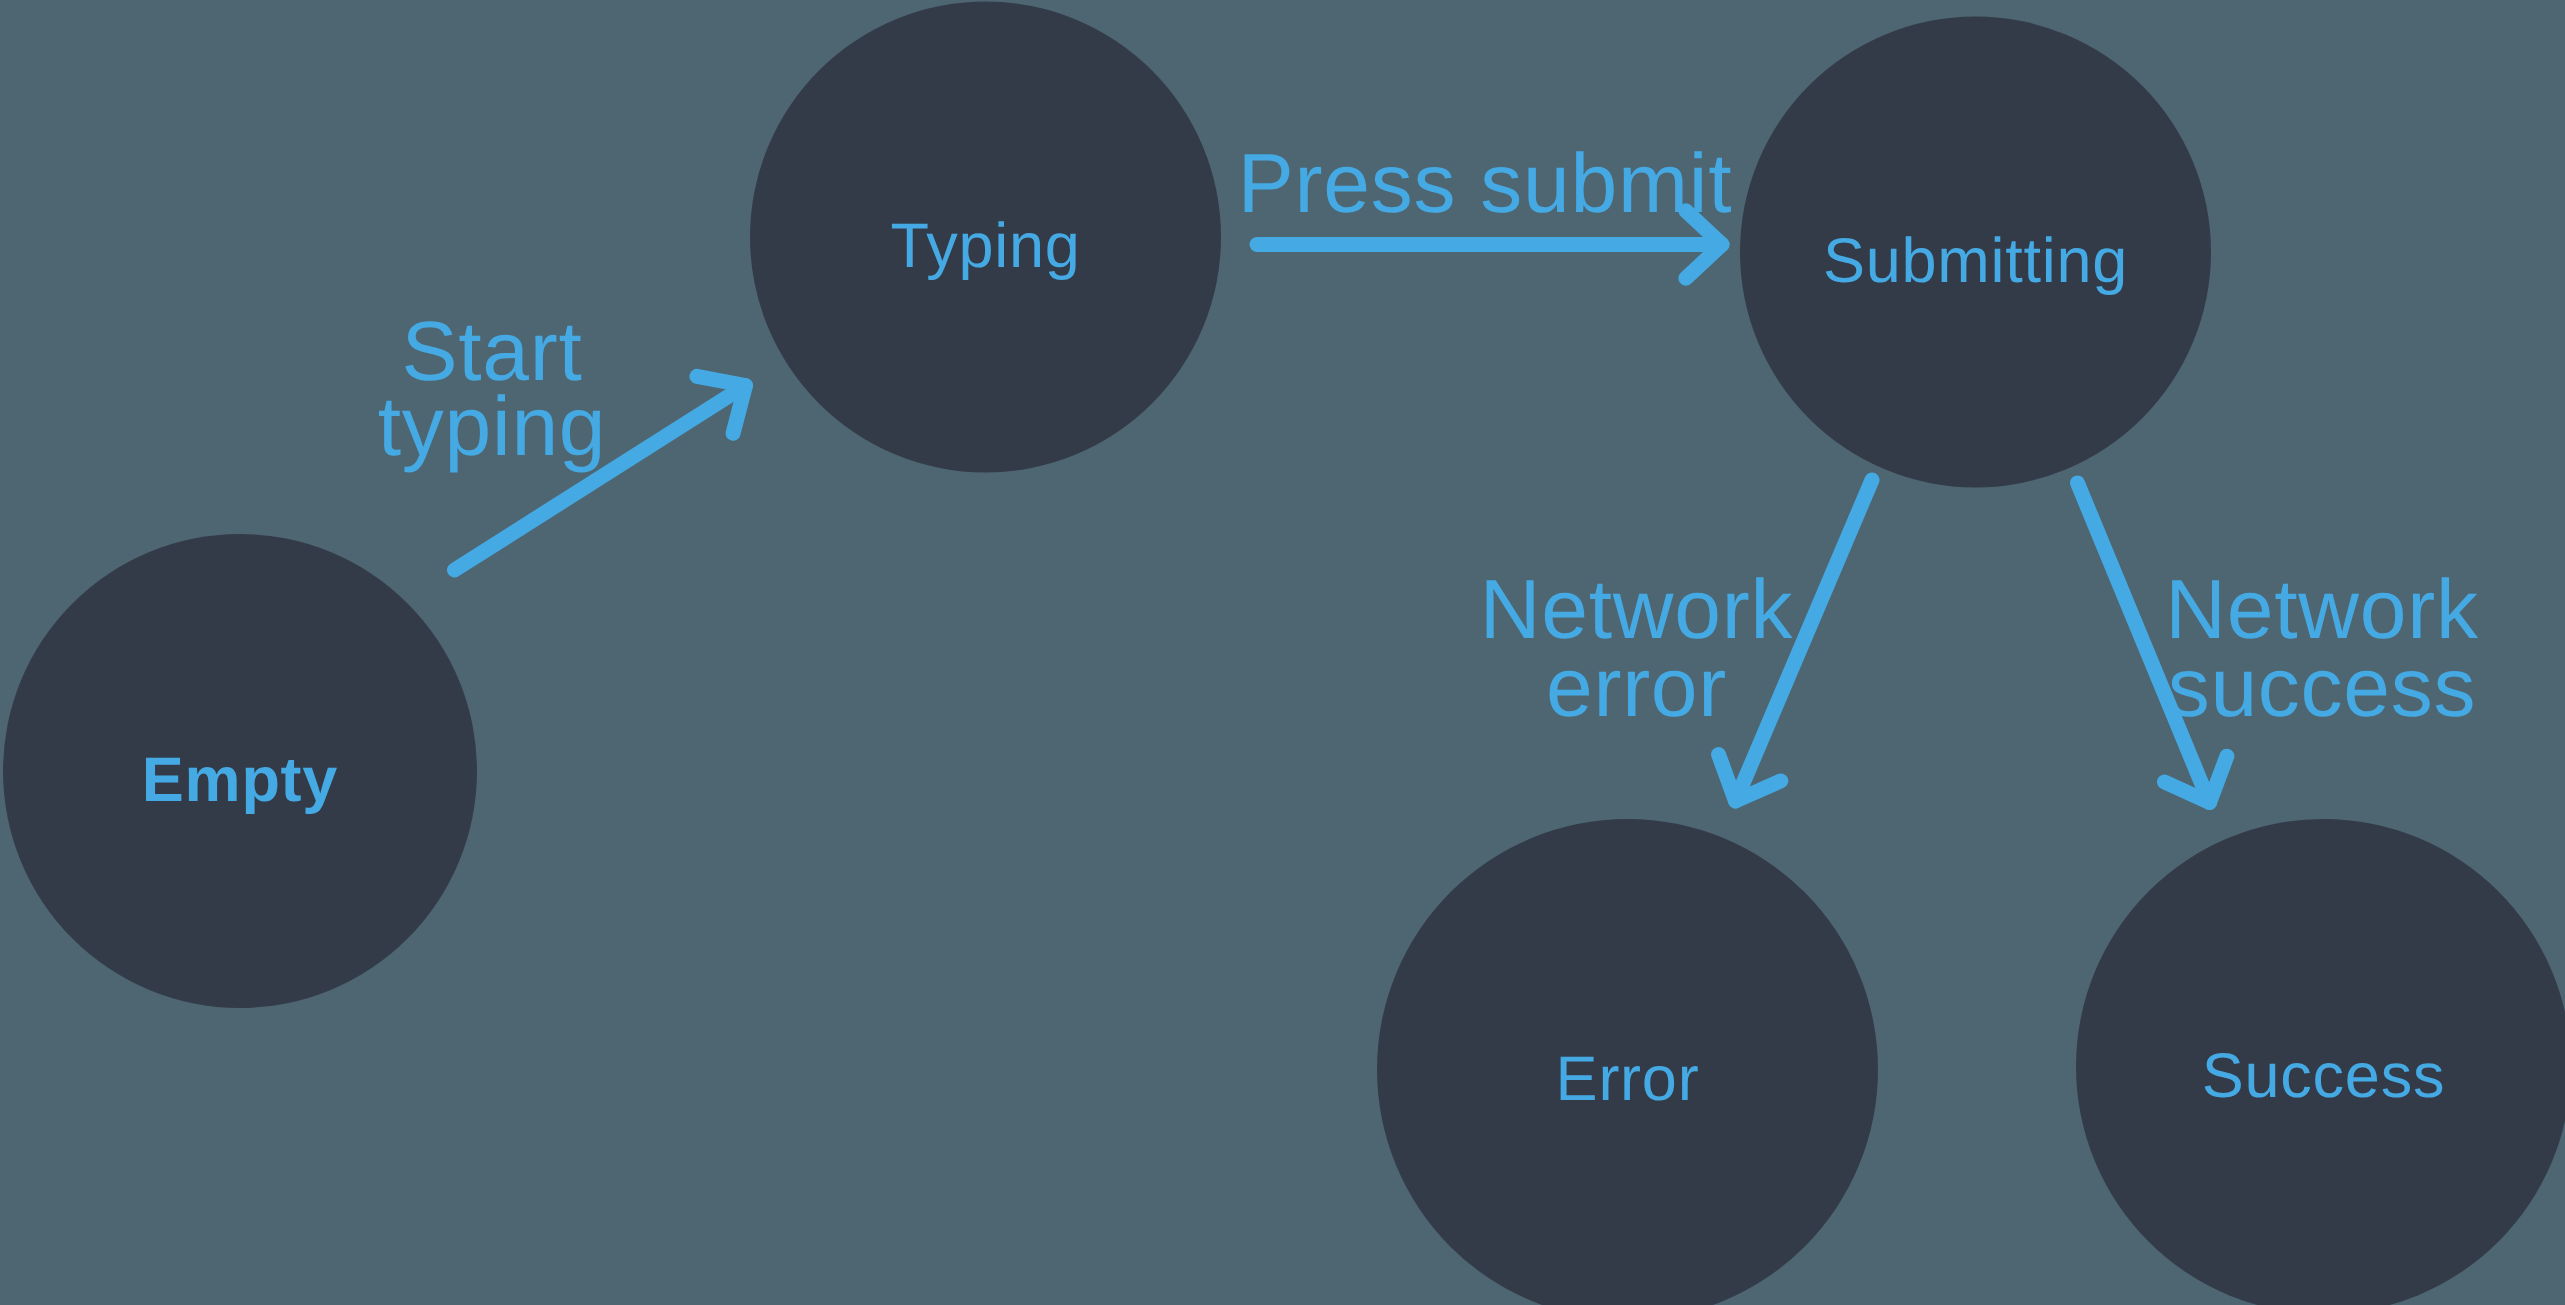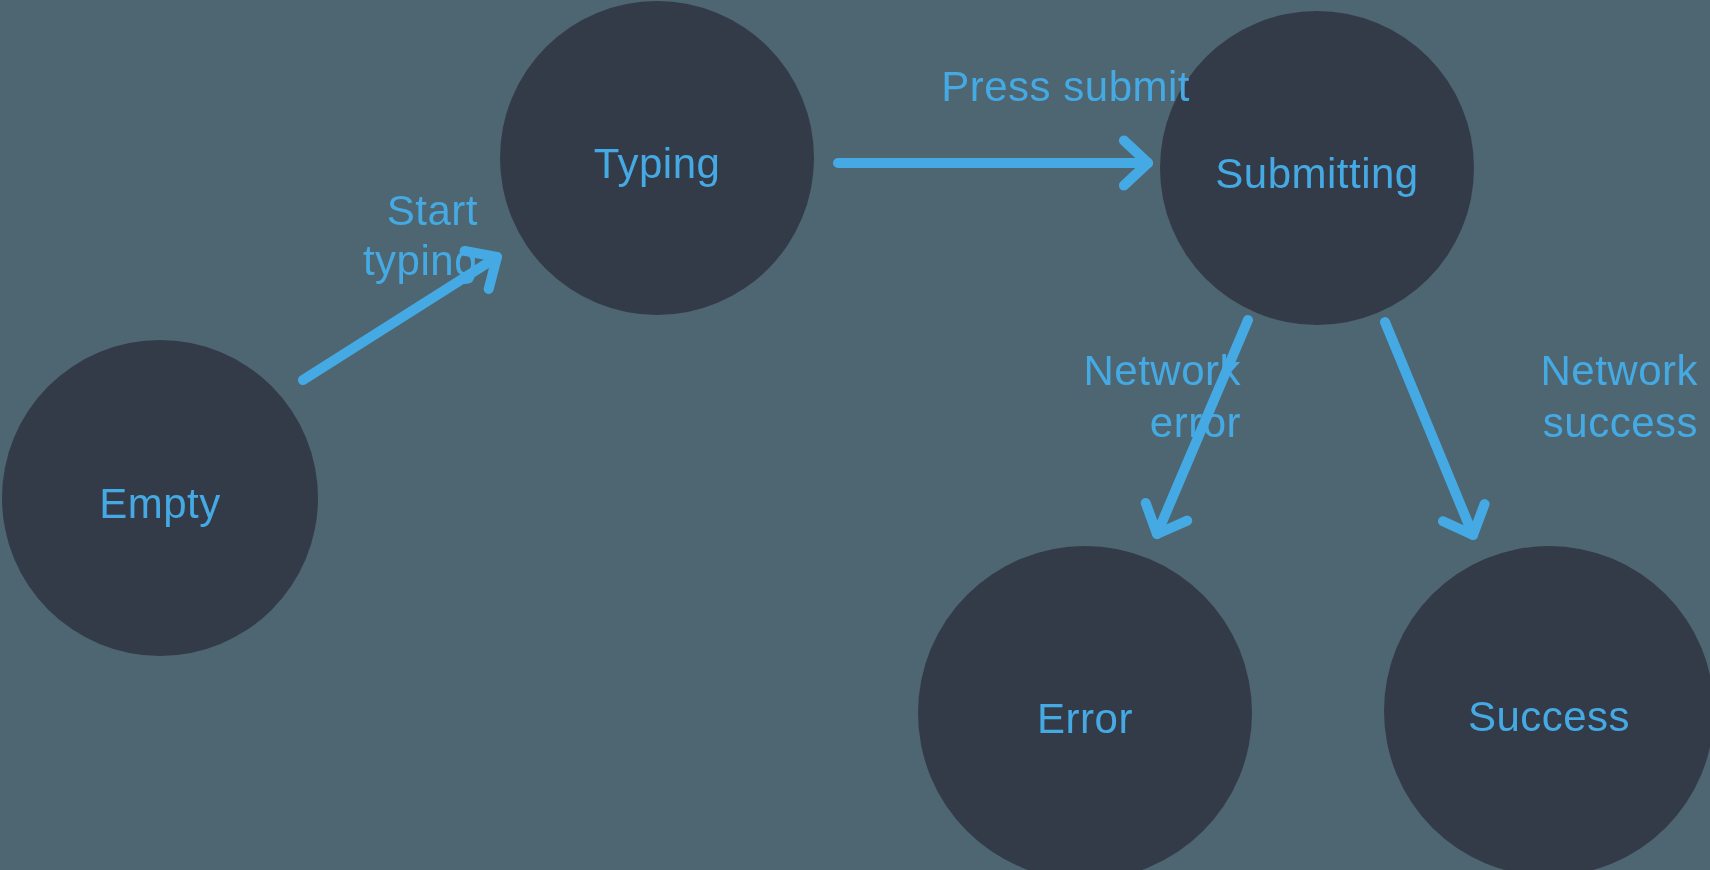"Press submit" .edge-label { font-size: 42px -> 56px; margin-top: none -> 35px; text-align: right -> center }
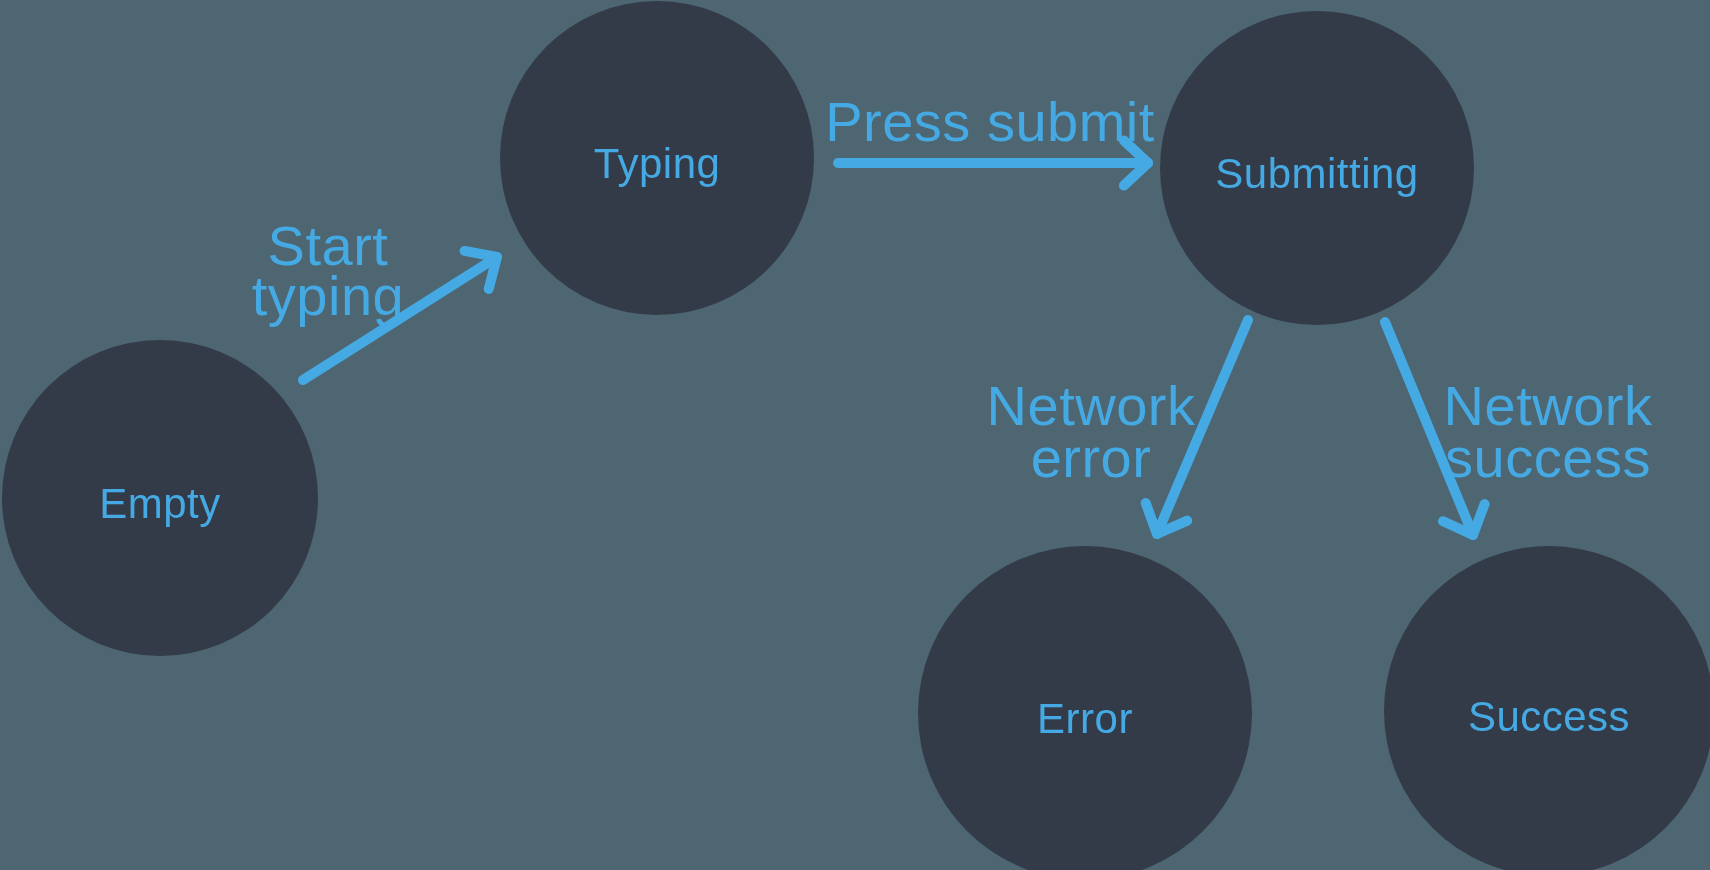"Start" .label-start-typing { top: 186px -> 174px }
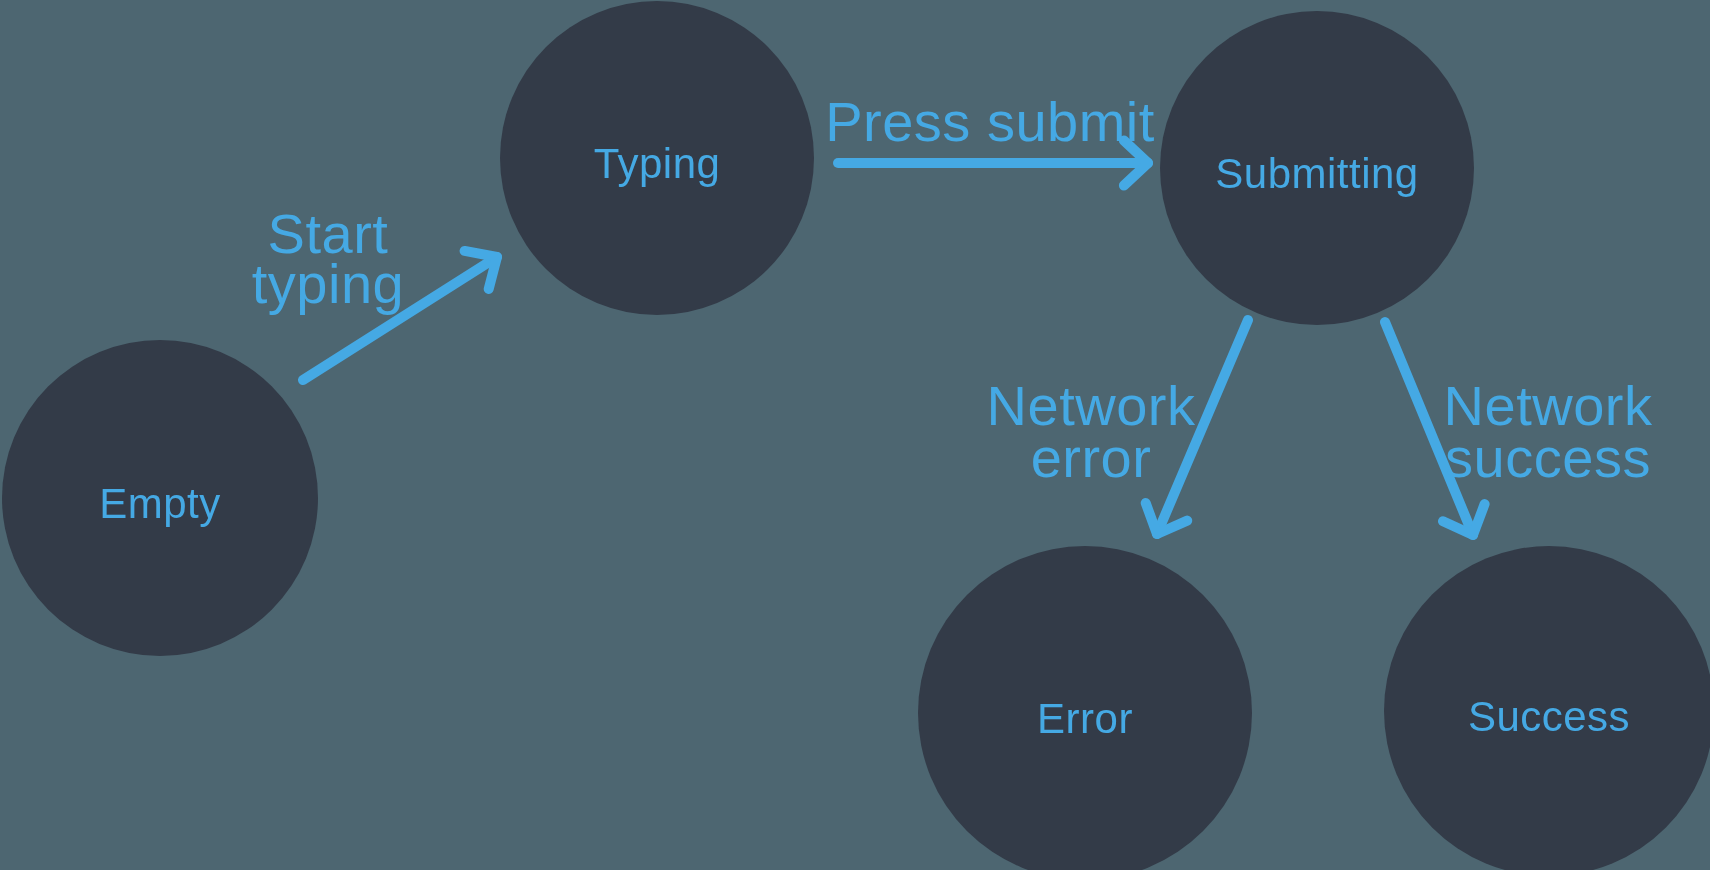"Empty" .node-empty { font-weight: none -> bold; top: 340px -> 356px }
